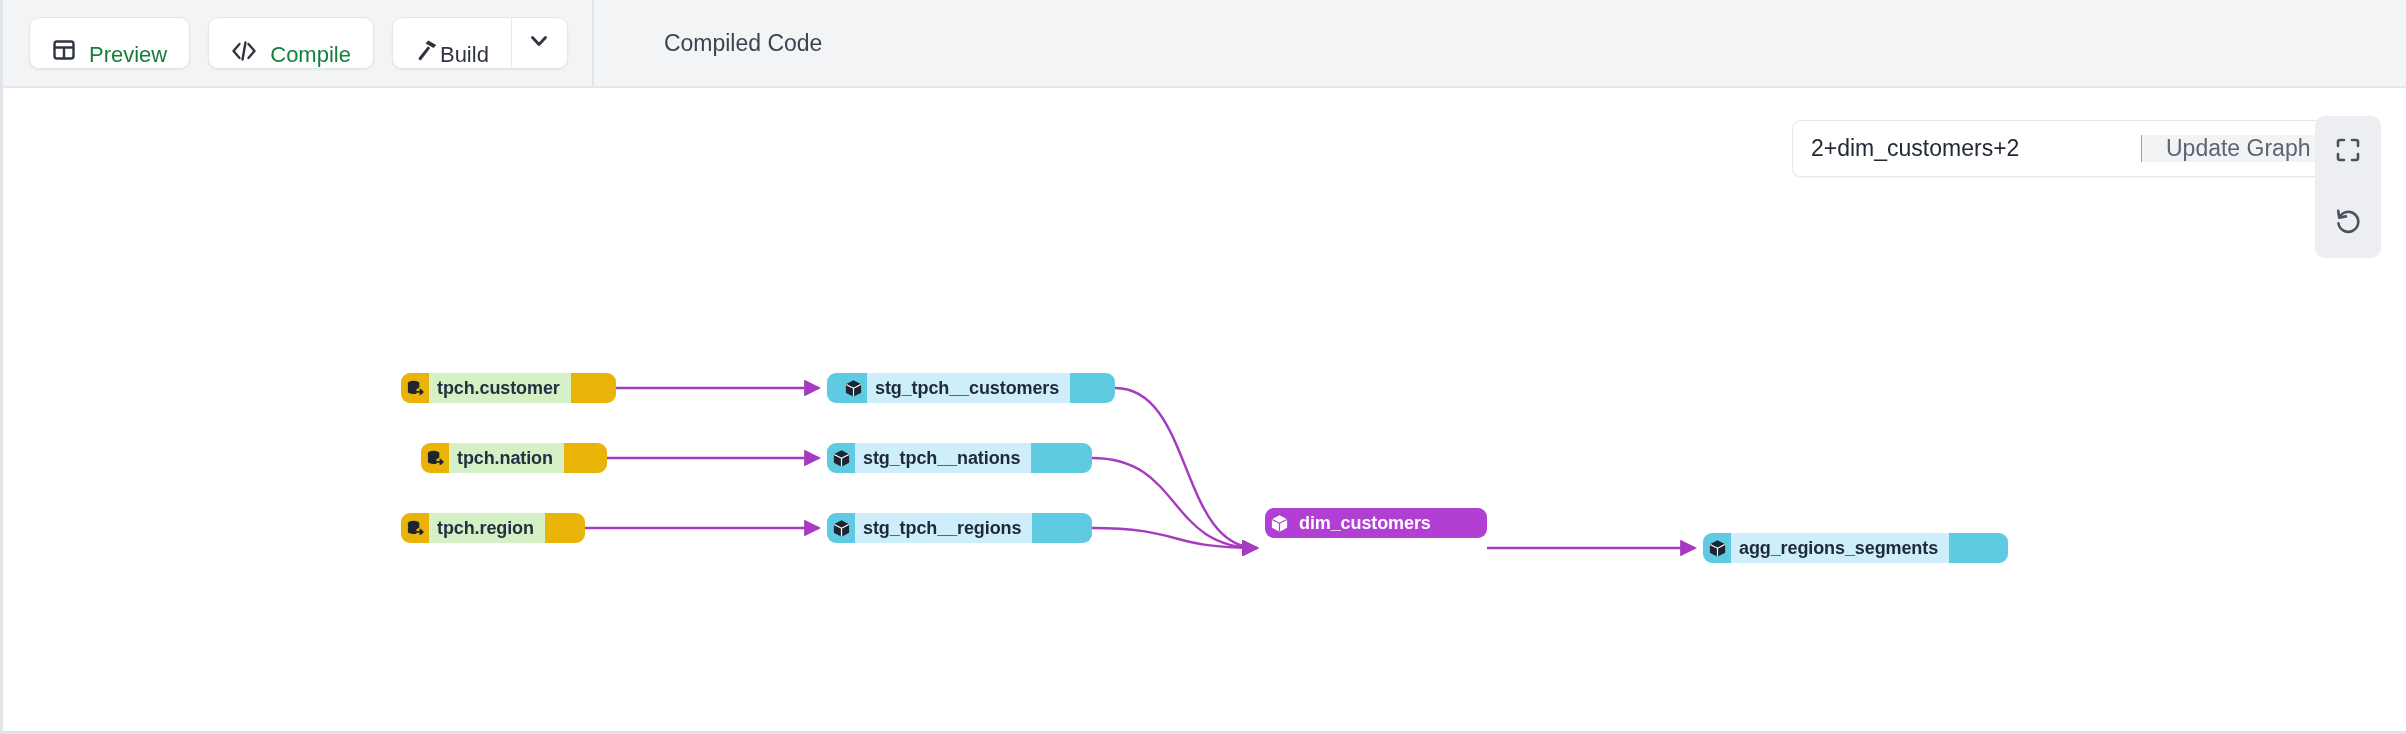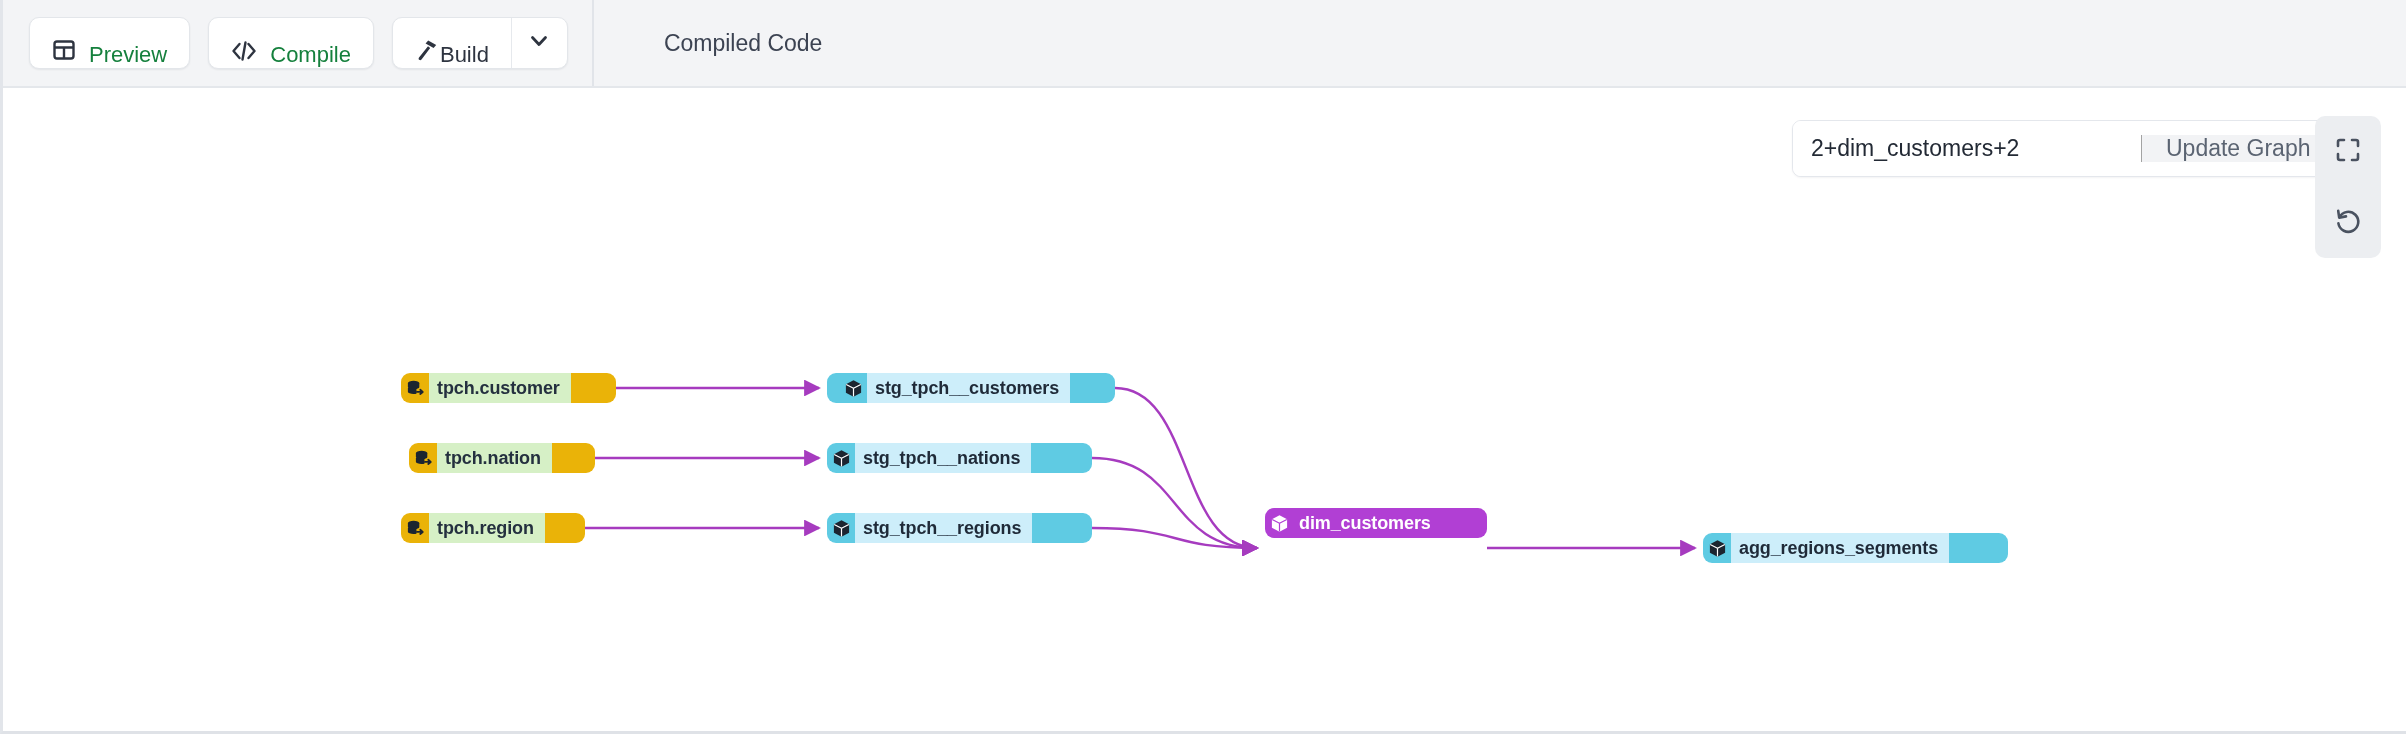"tpch.nation" div.node { left: 406px -> 418px }
